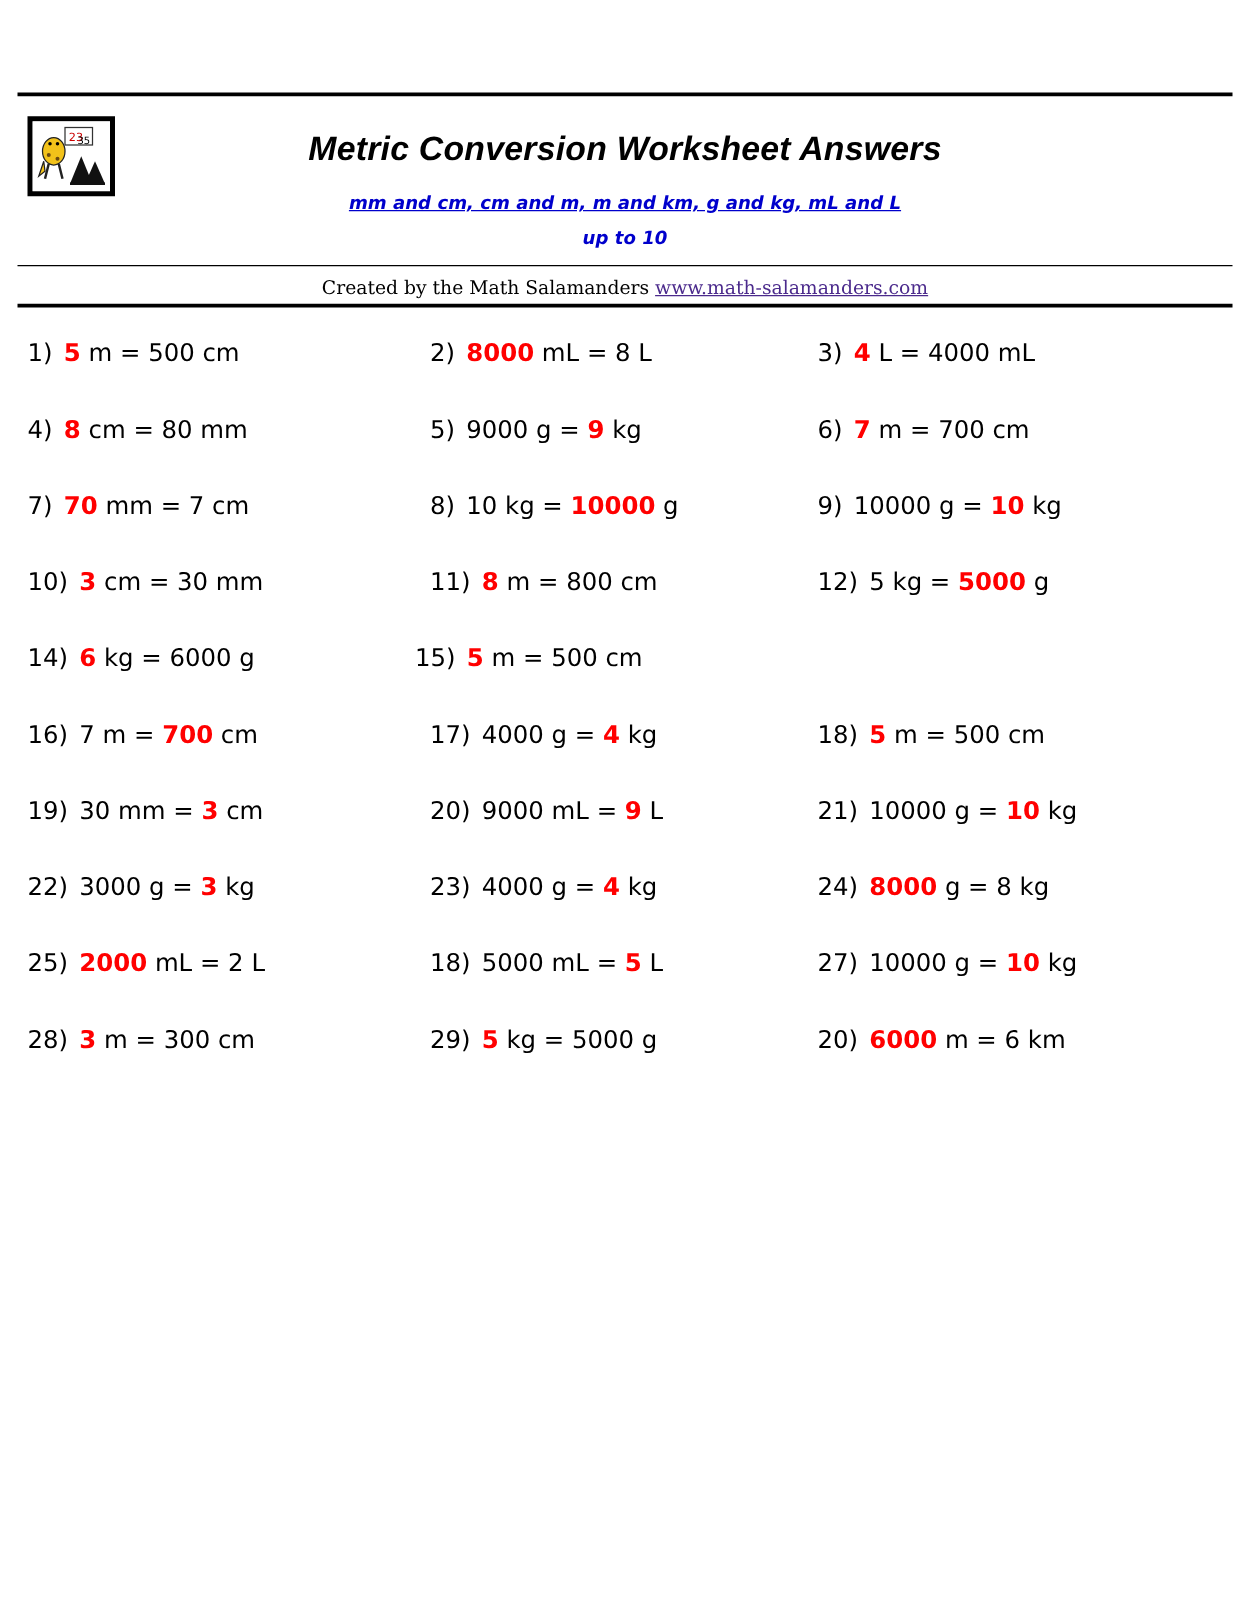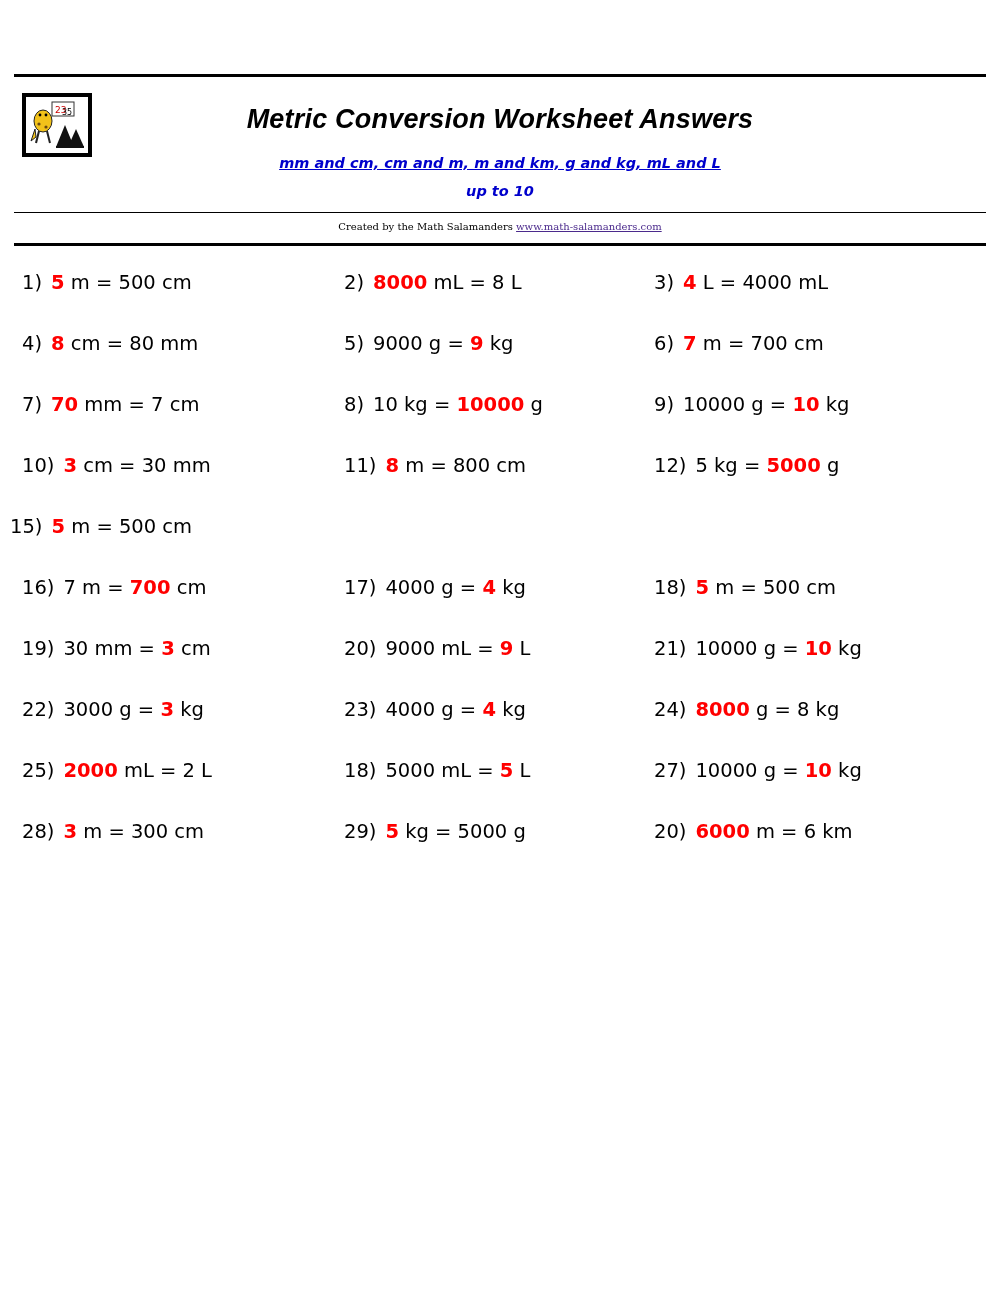"Created by the Math Salamanders" .credit { font-size: 10px -> 15px }
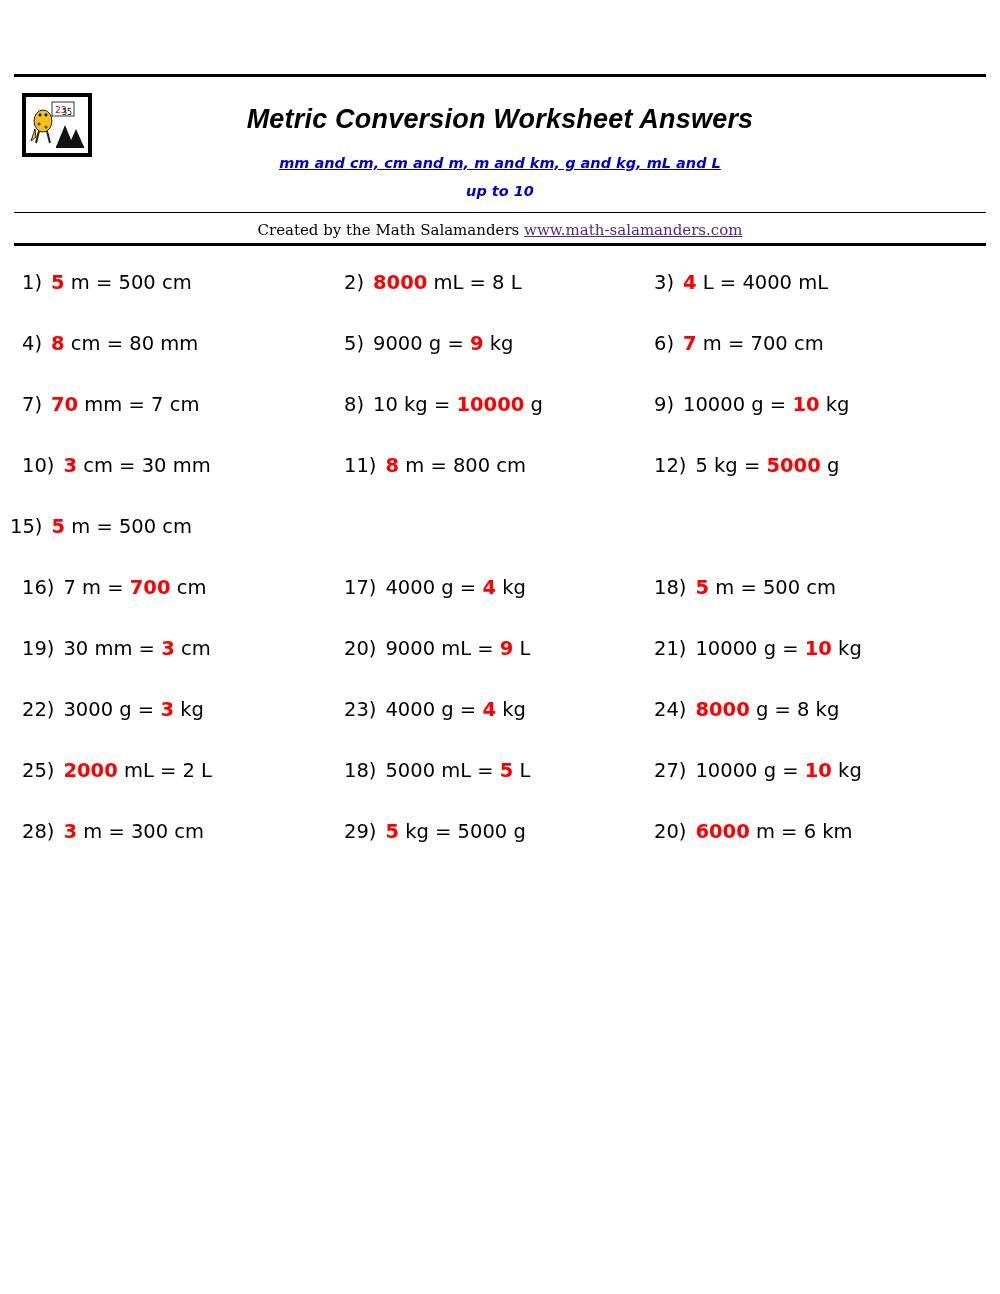"14)" div.cell { html: none -> <div> <span>14)</span> <span><span>6</span><span> kg = 6000 g</span></span> </div> }
